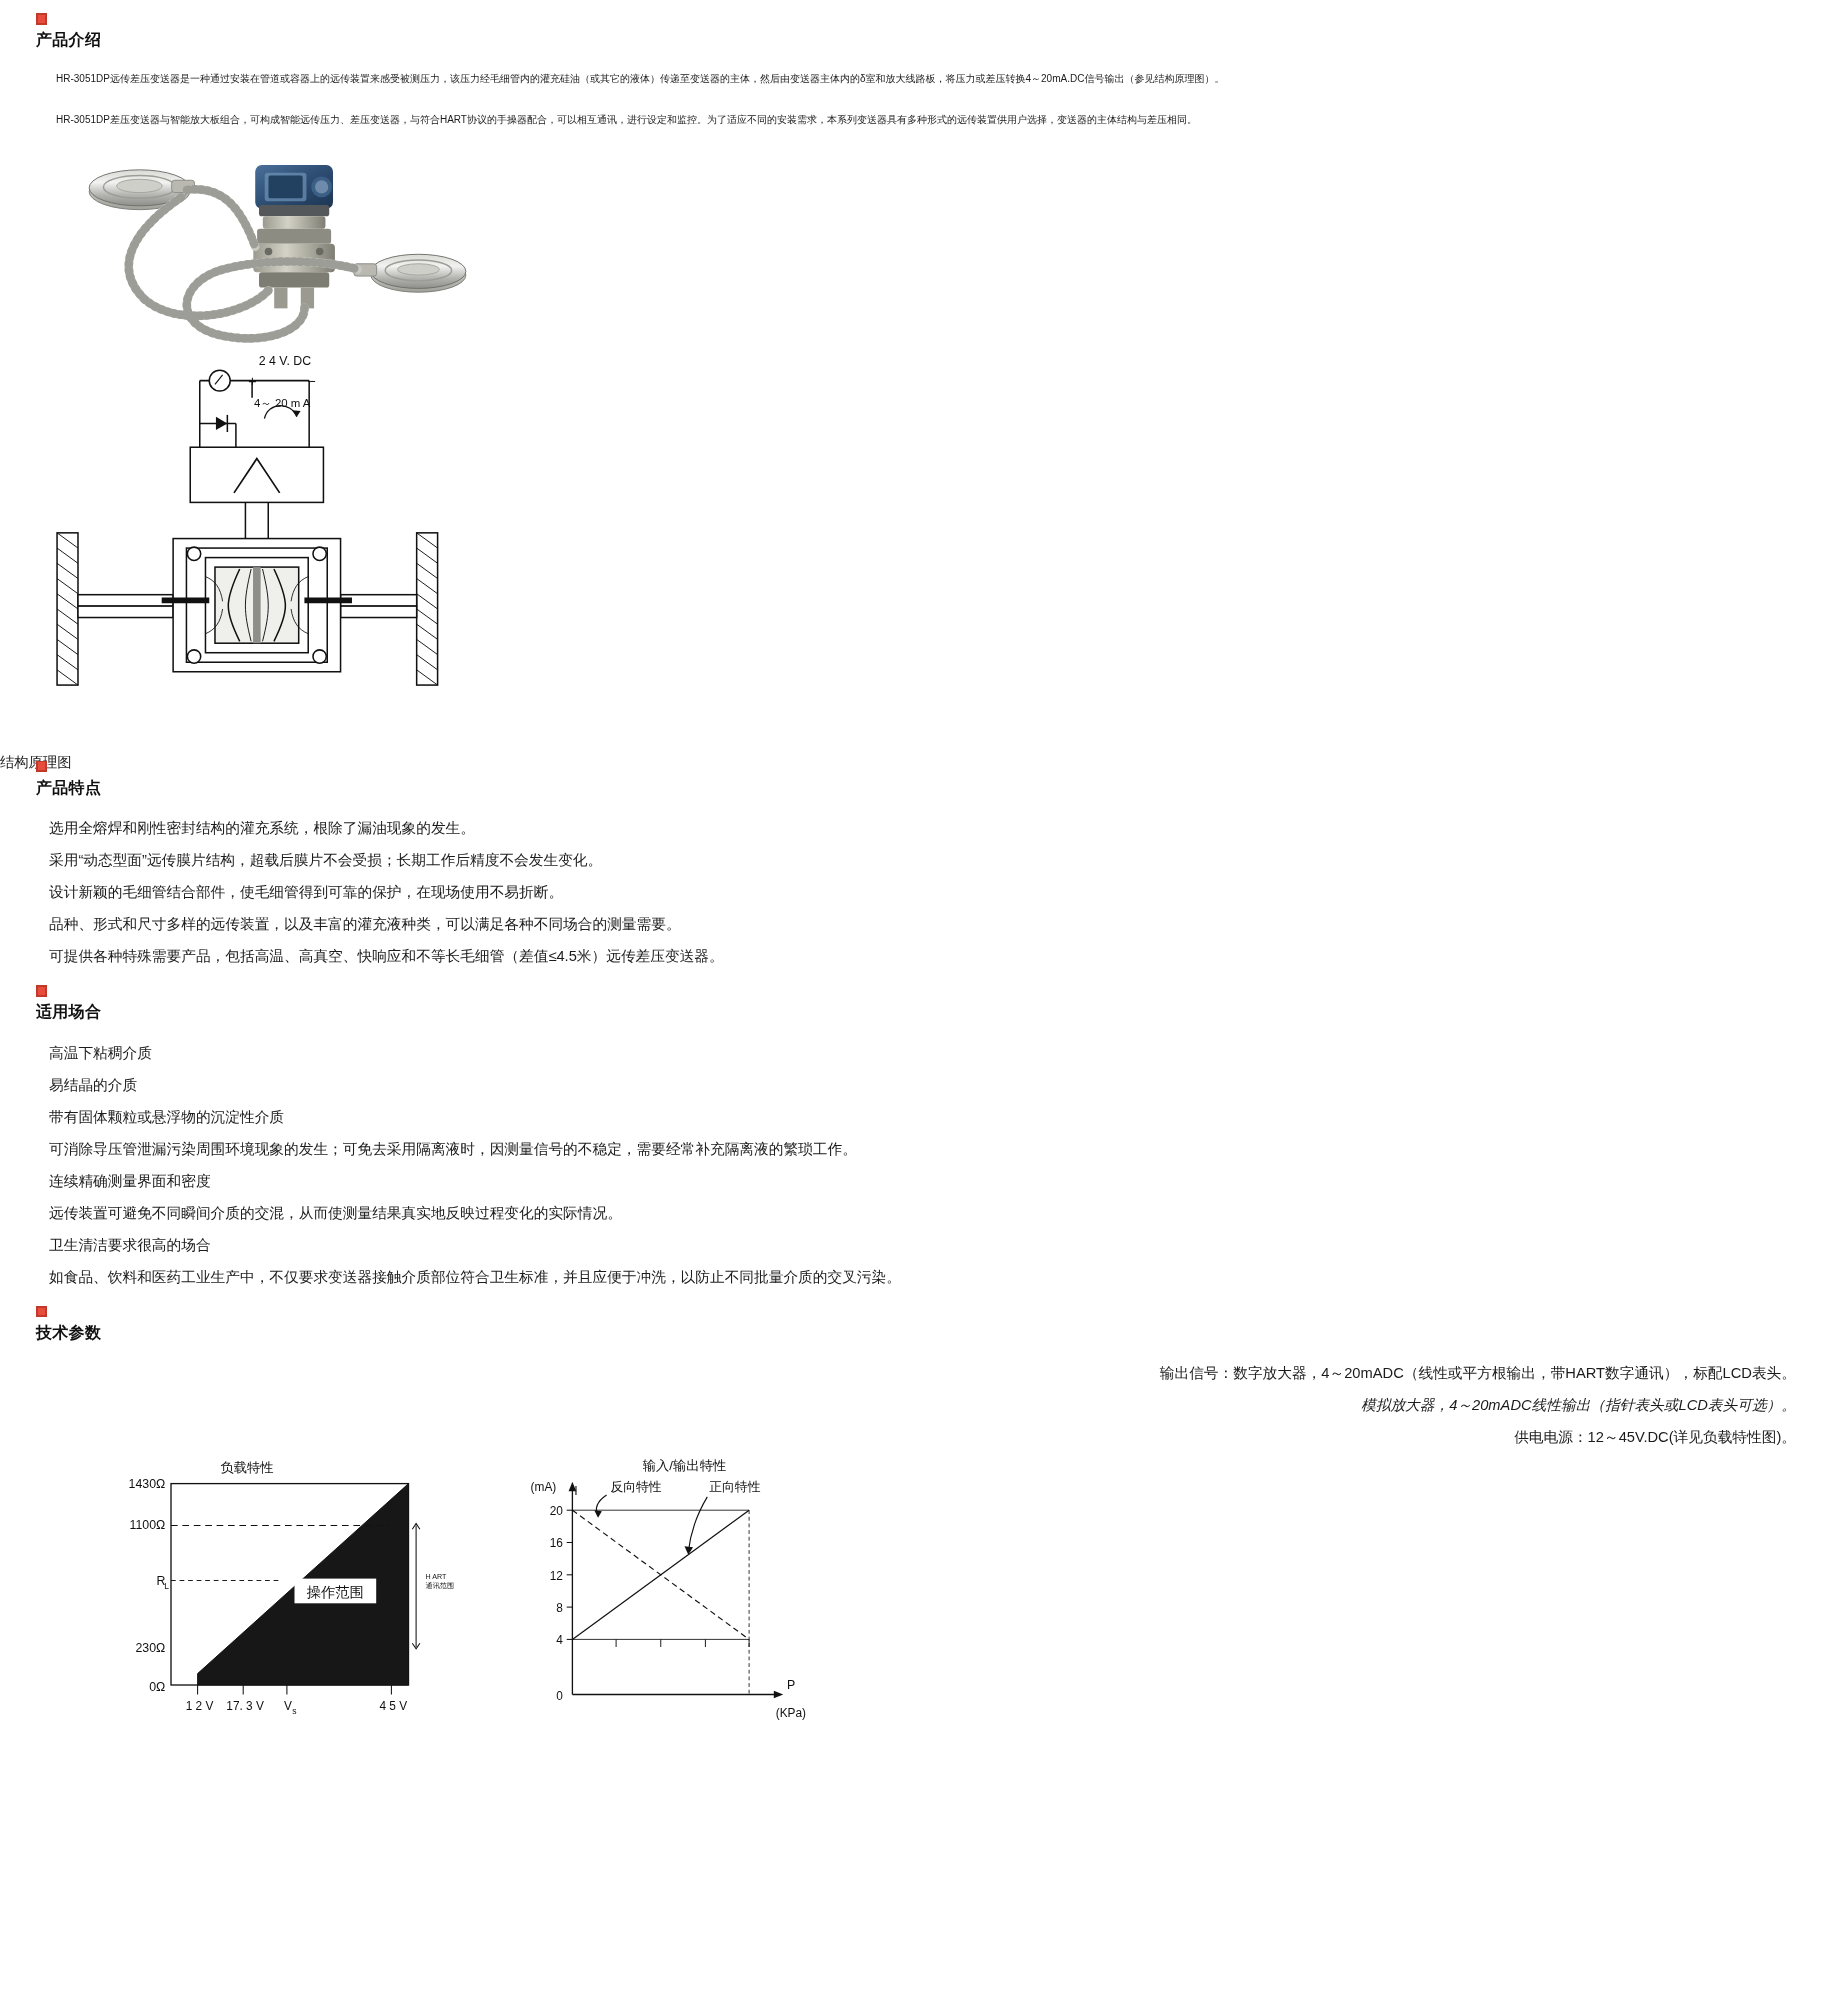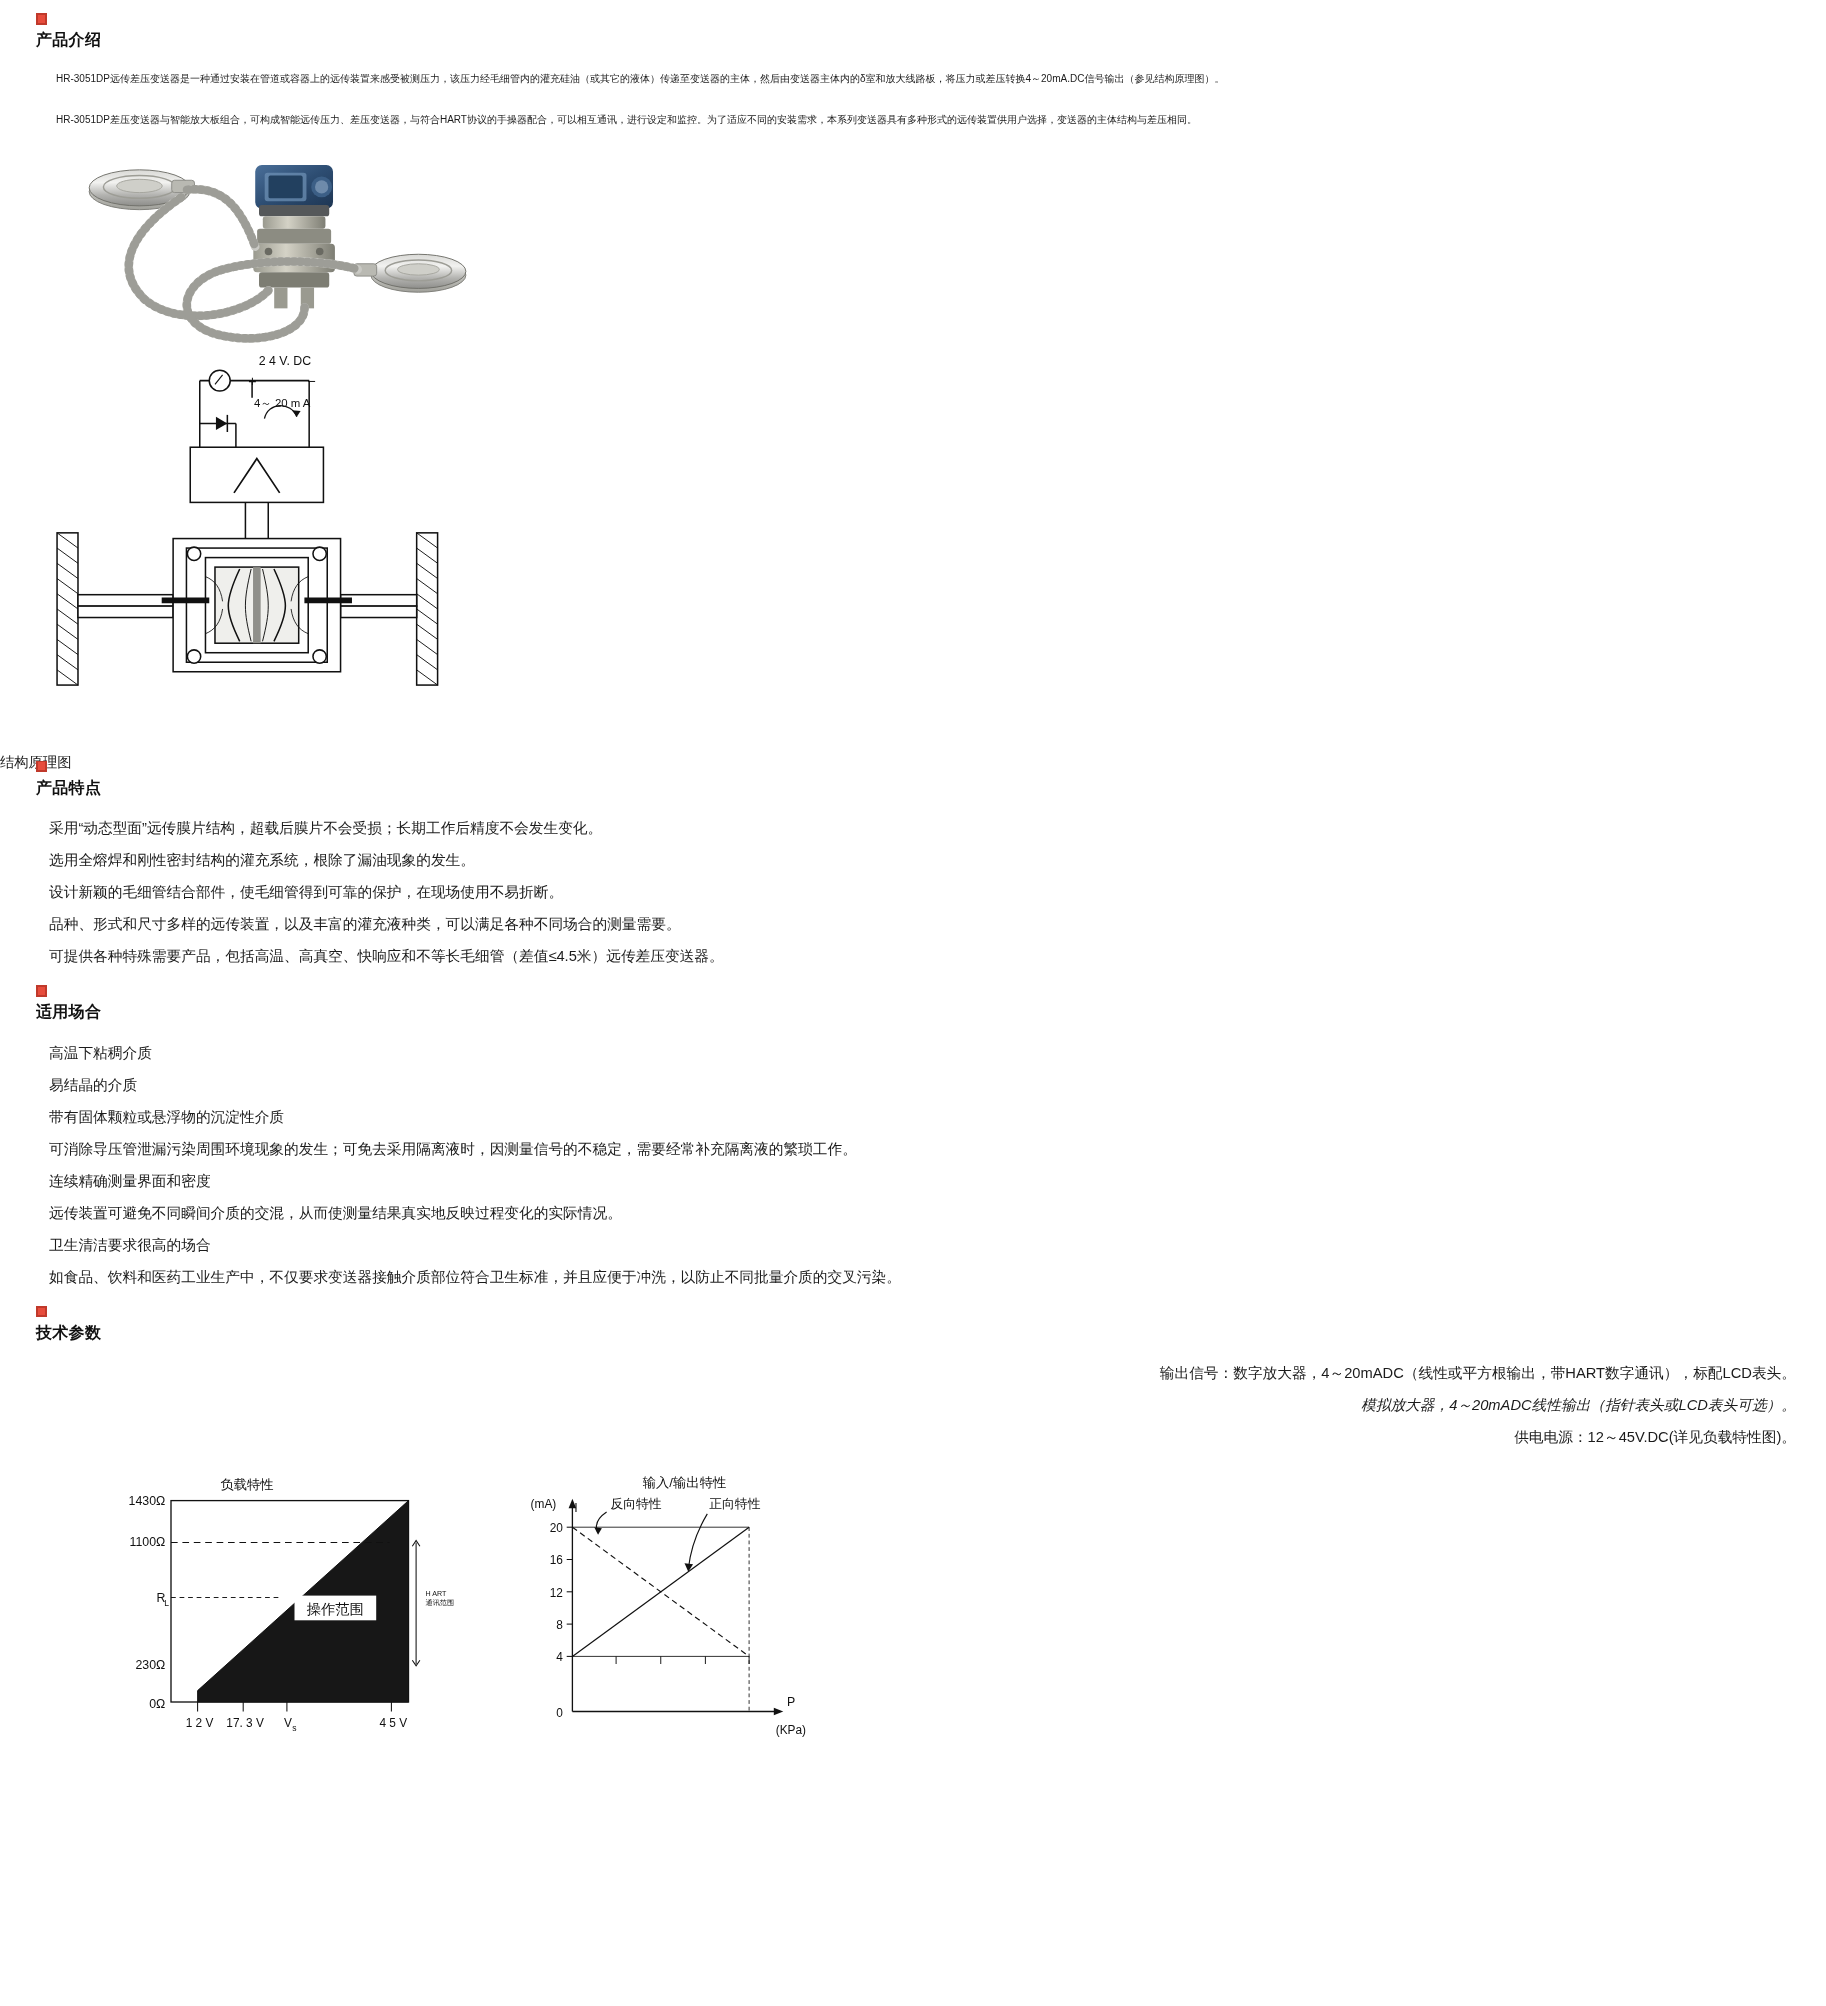"采用“动态型面”远传膜片结构，超载后膜片不会受损；长期工作后精度不会发生变化。" li { order: before "选用全熔焊和刚性密封结构的灌充系统，根除了漏油现象的发生。" -> after "选用全熔焊和刚性密封结构的灌充系统，根除了漏油现象的发生。" }
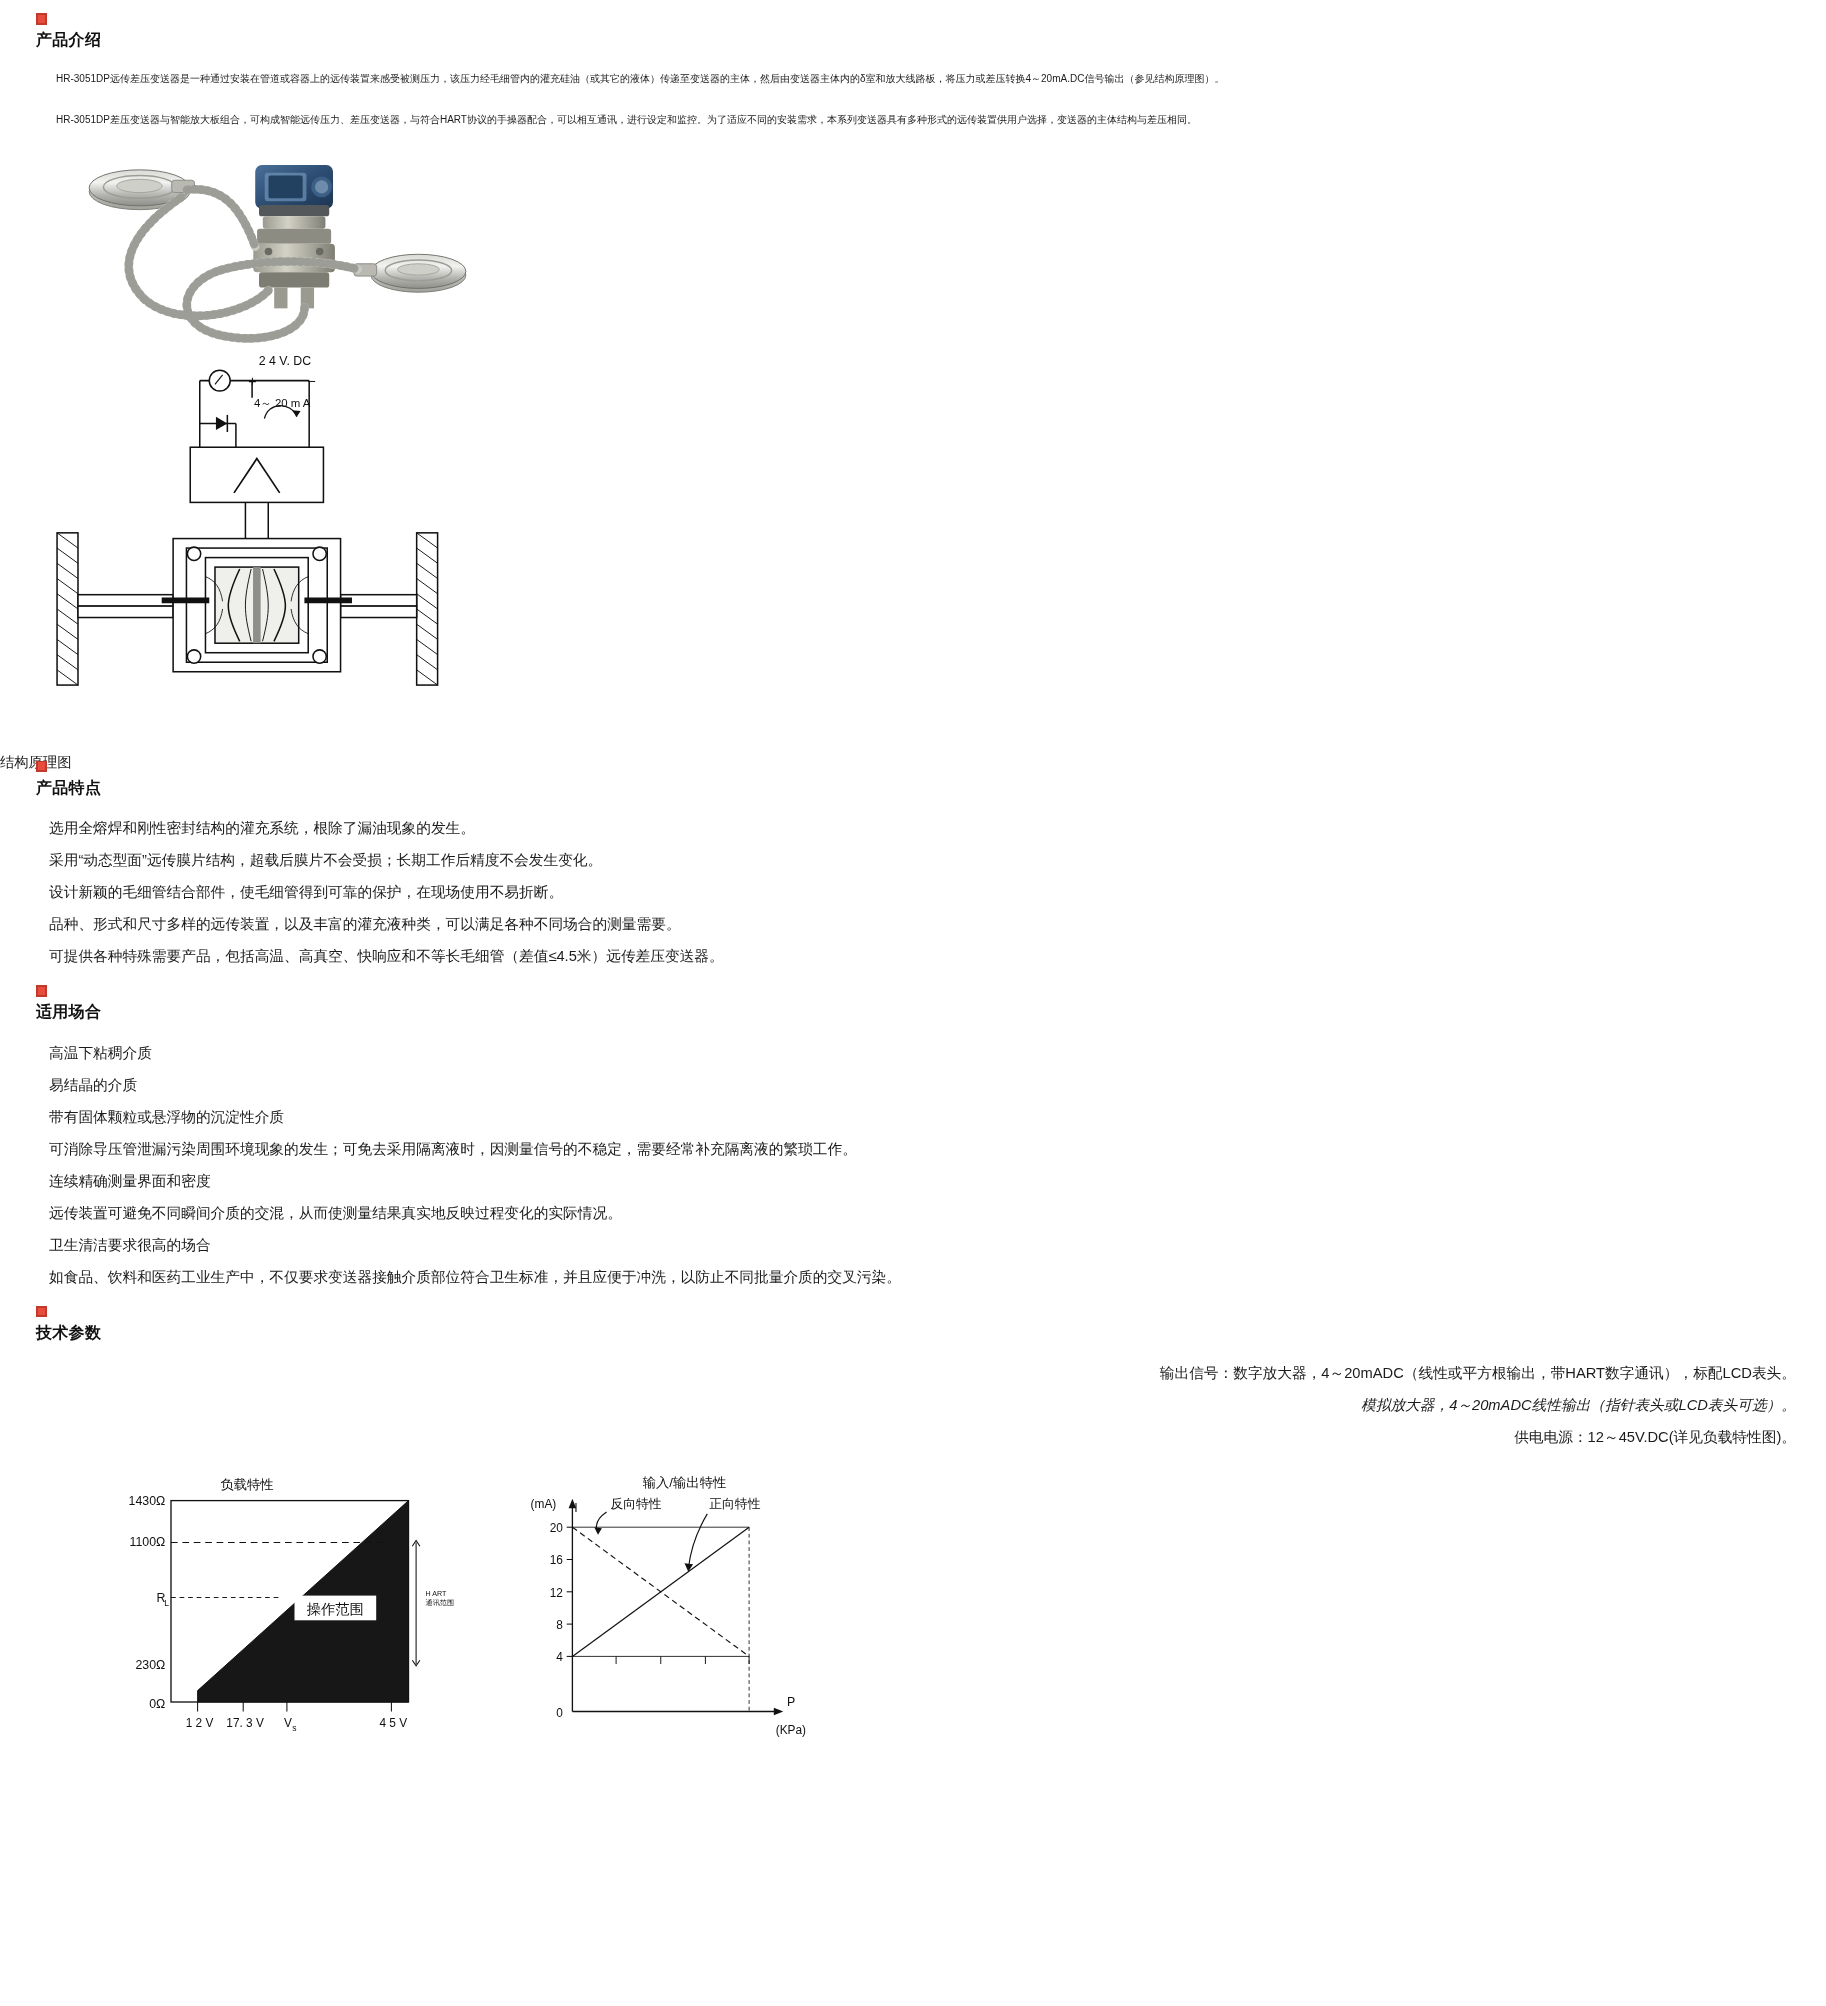"负载特性" .chart-area { margin-top: 21px -> 4px }
